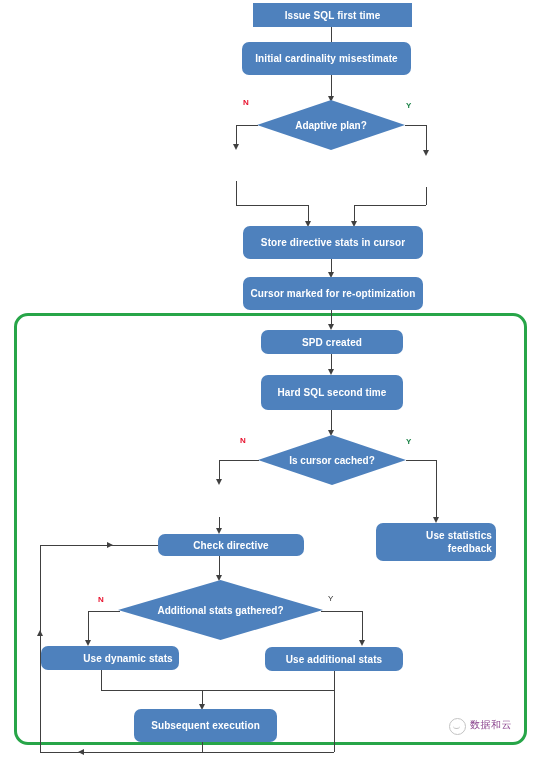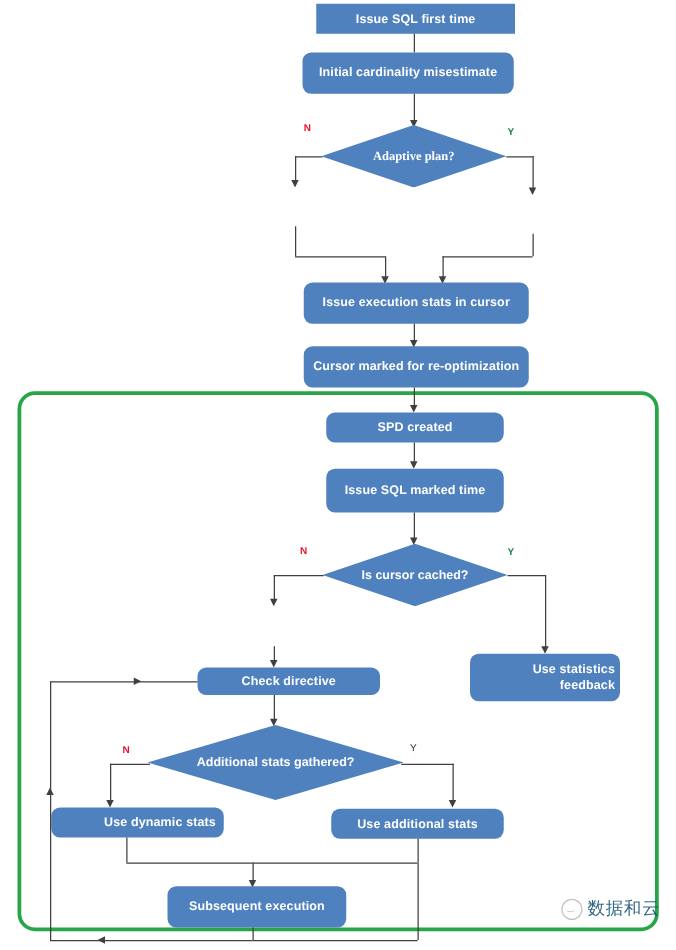"Adaptive plan?" div.diamond-wrap { font-family: Liberation Serif, serif -> none }
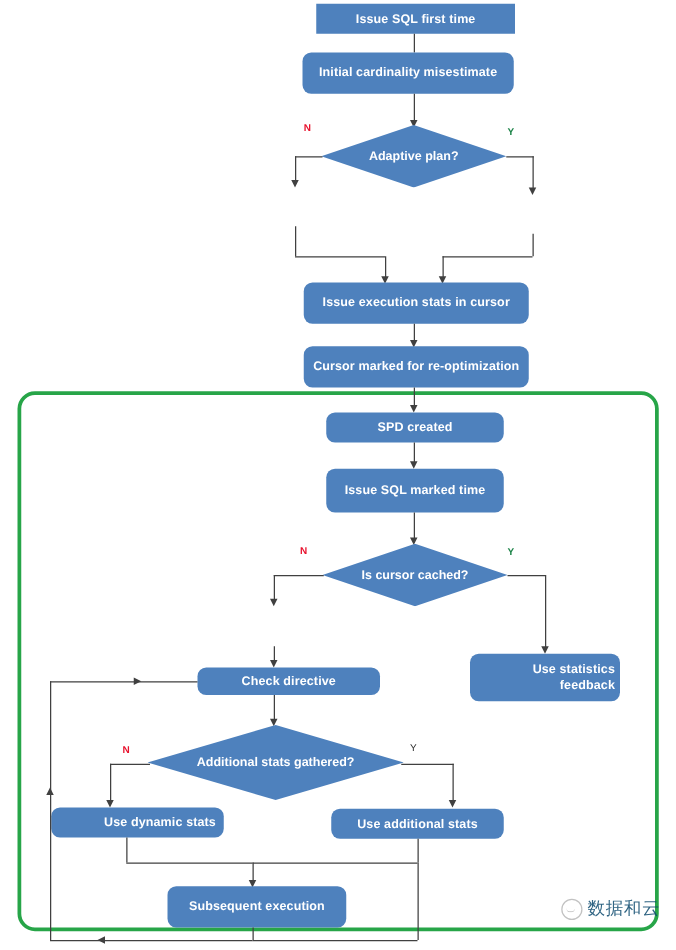"Issue execution stats in cursor" span { text: Issue execution -> Store directive }
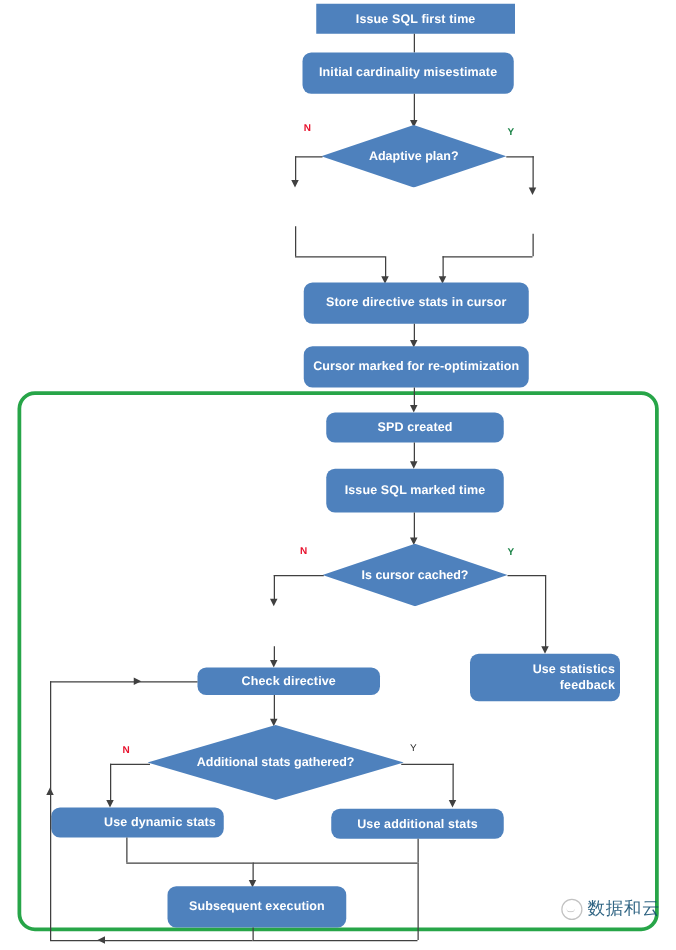"Issue SQL marked time" span { text: Issue SQL marked -> Hard SQL second }
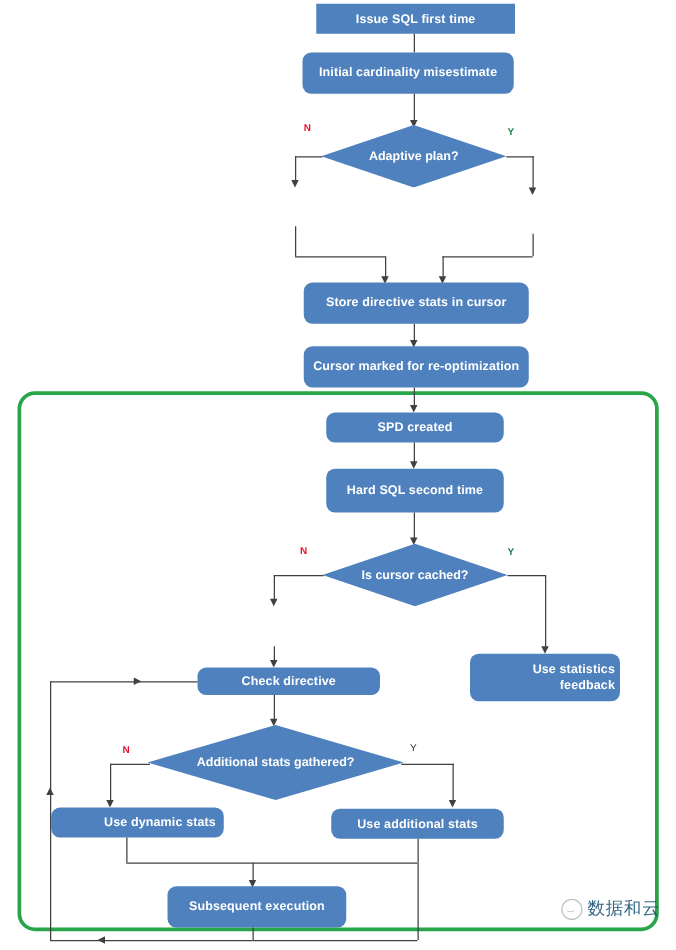"数据和云" #watermark { align-items: flex-end -> flex-start; color: #0c4a6e -> #701a75; font-size: 14px -> 10px }
